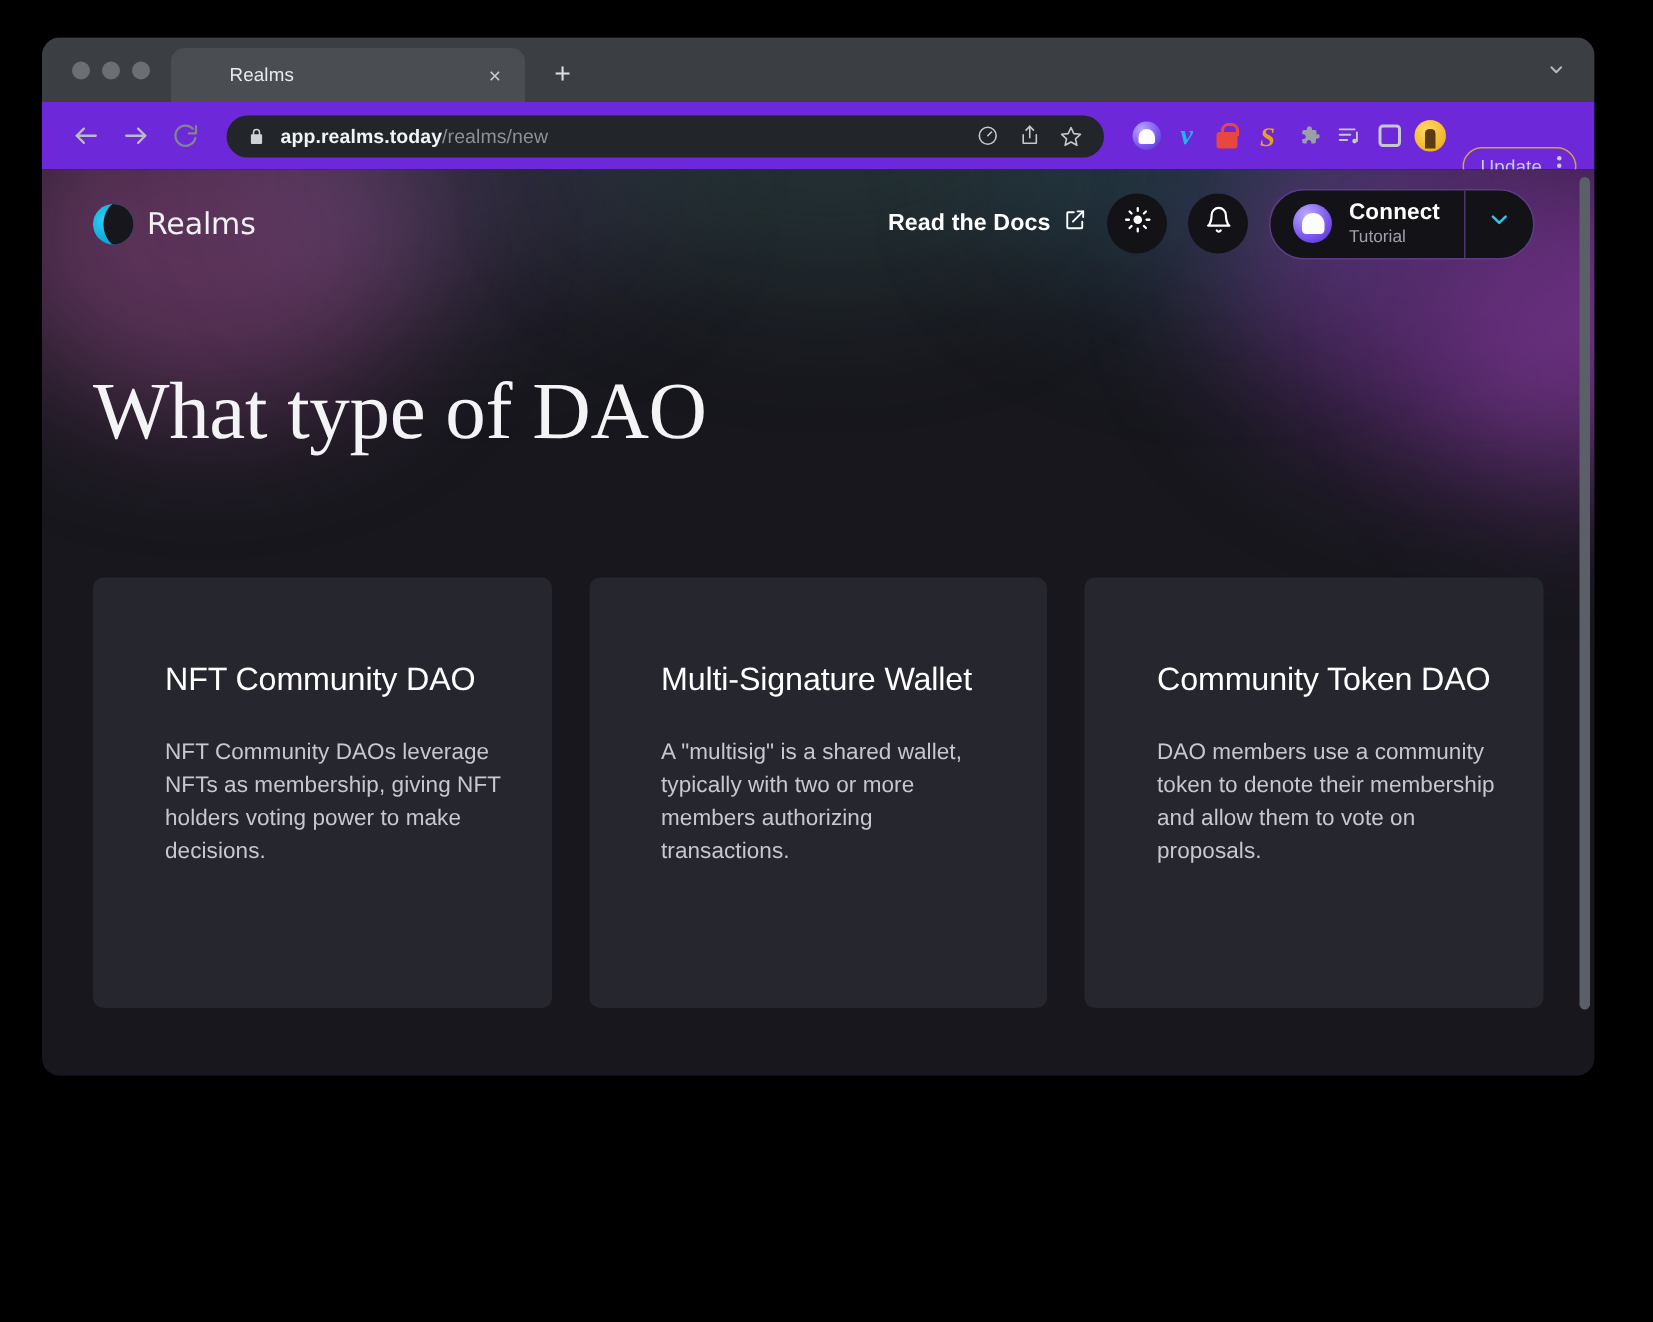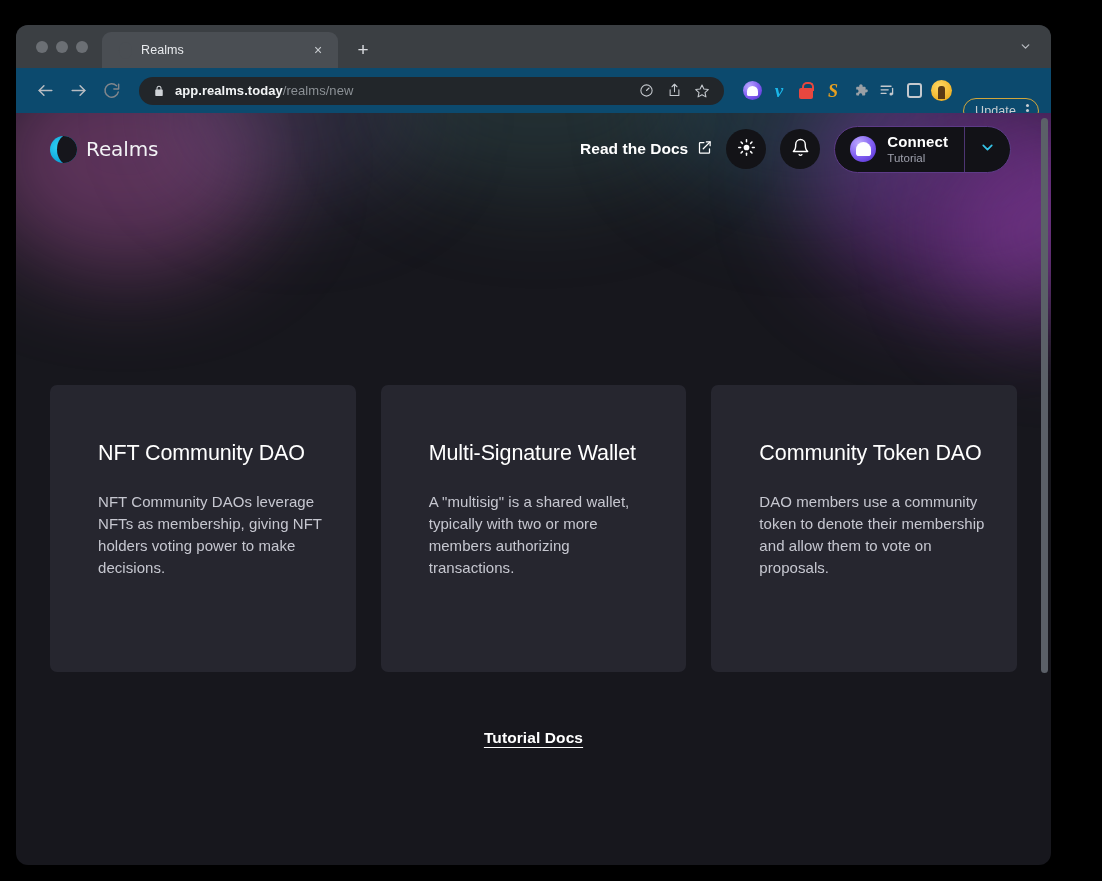"Realms" .browser-window { height: 840px -> 692px; left: 16px -> 28px }
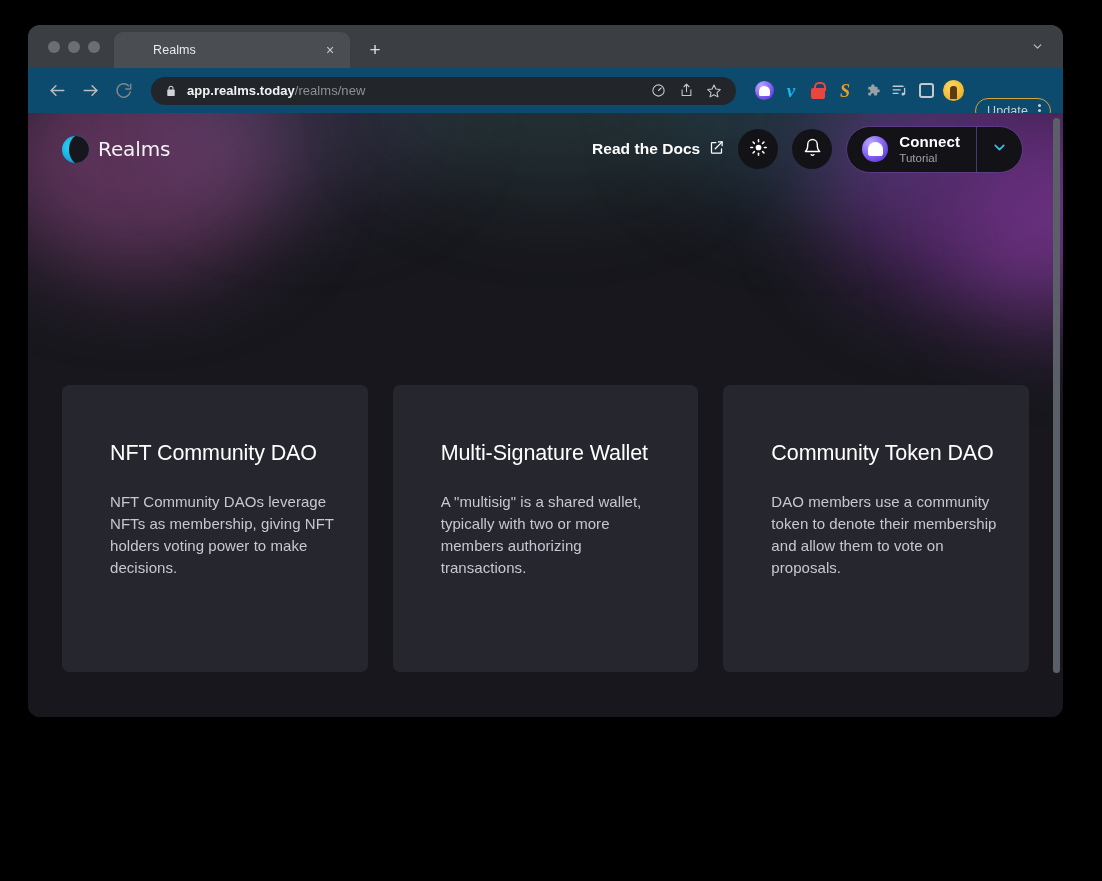"app.realms.today/realms/new" .toolbar { background: #0c4a6e -> #6d28d9 }
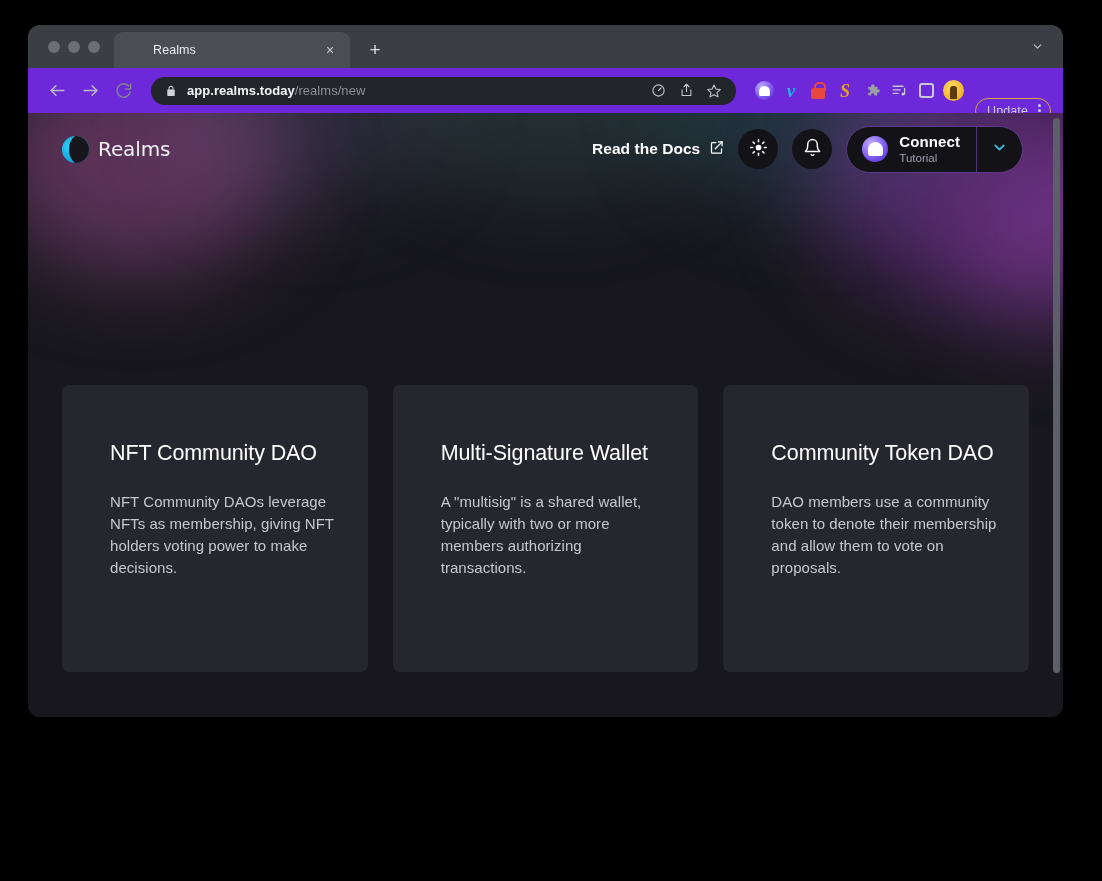"What type of DAO" span { html: none -> <span>What type of DAO</span> }
